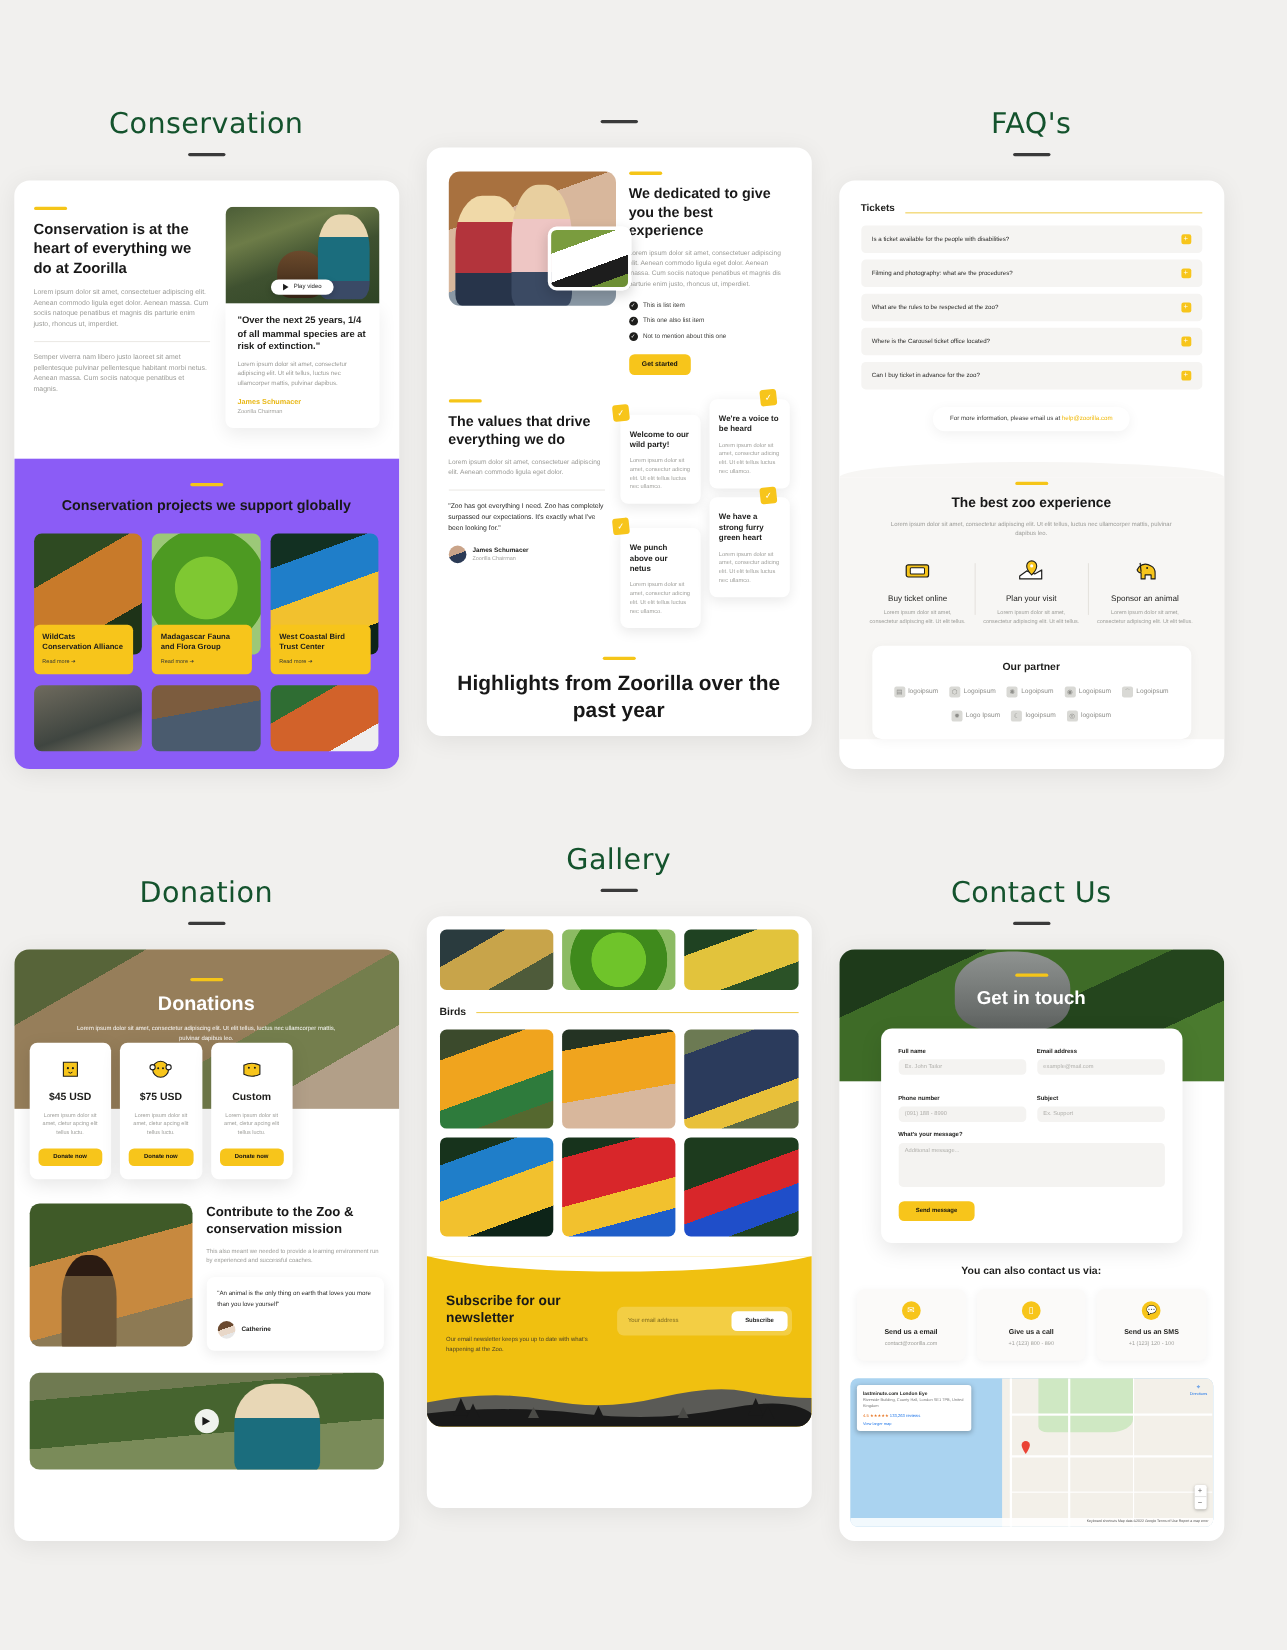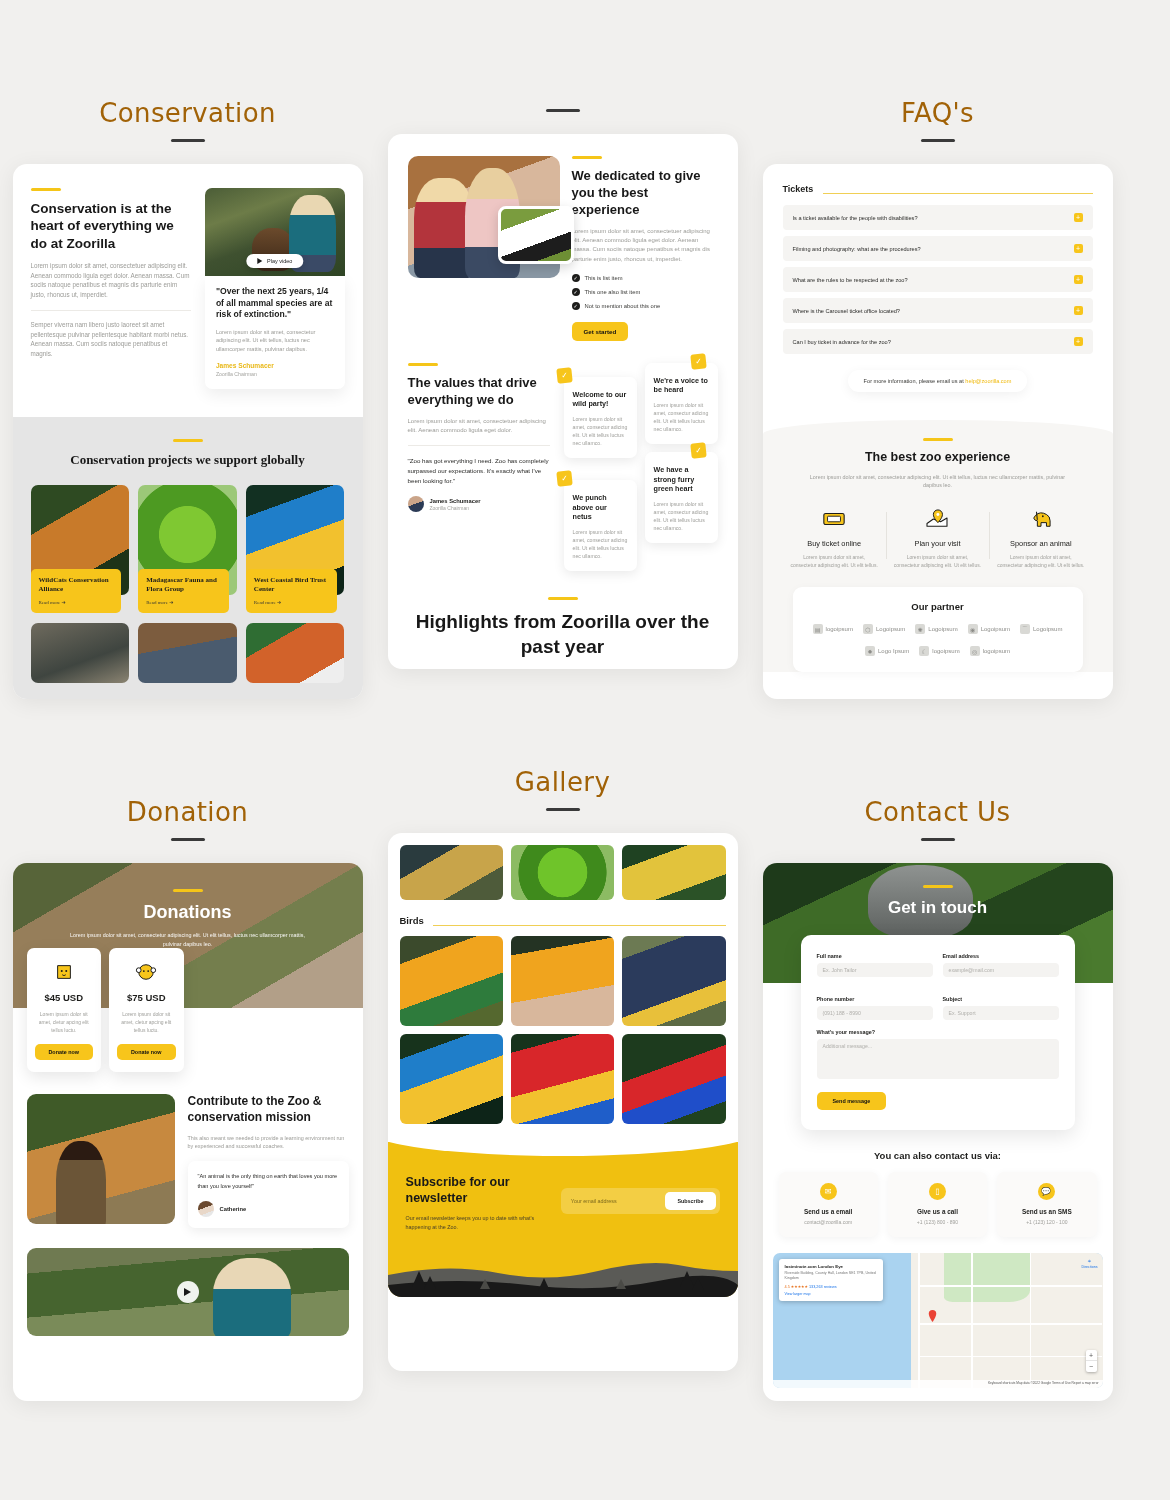"Conservation" .sec-title { color: #a16207 -> #14532d }
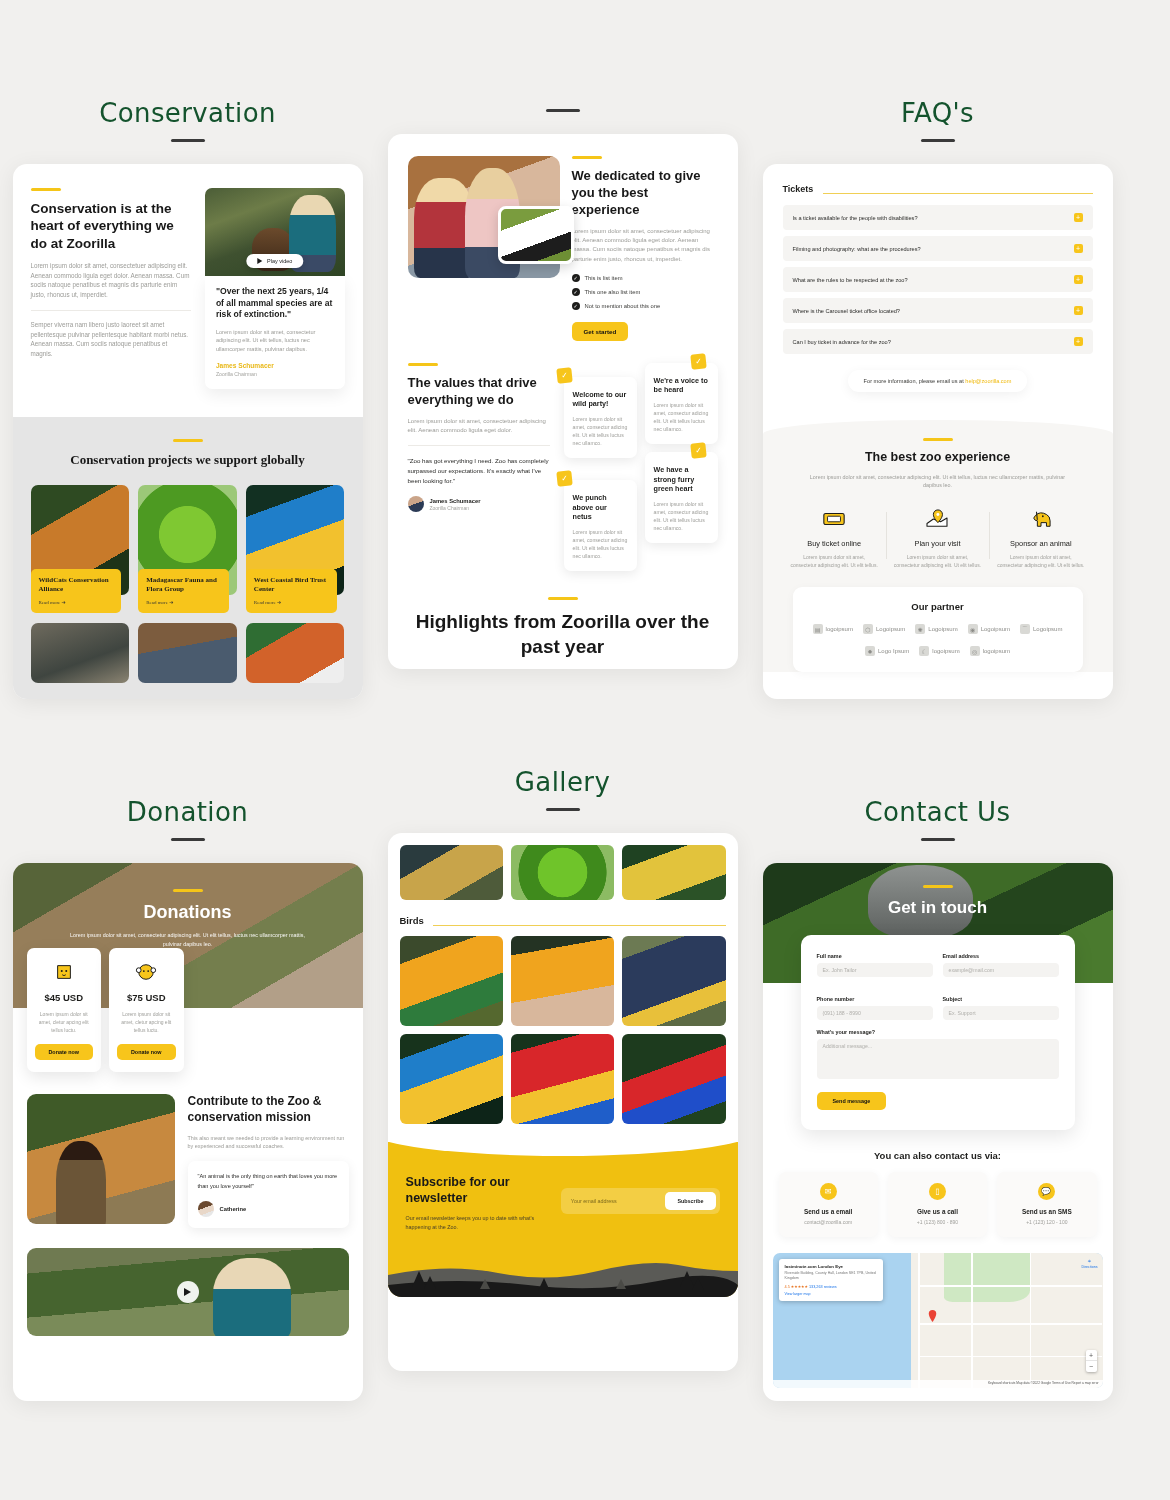"Conservation projects we support" .cons-projects { background: #e5e5e5 -> #8b5cf6; font-family: Liberation Serif, serif -> none }
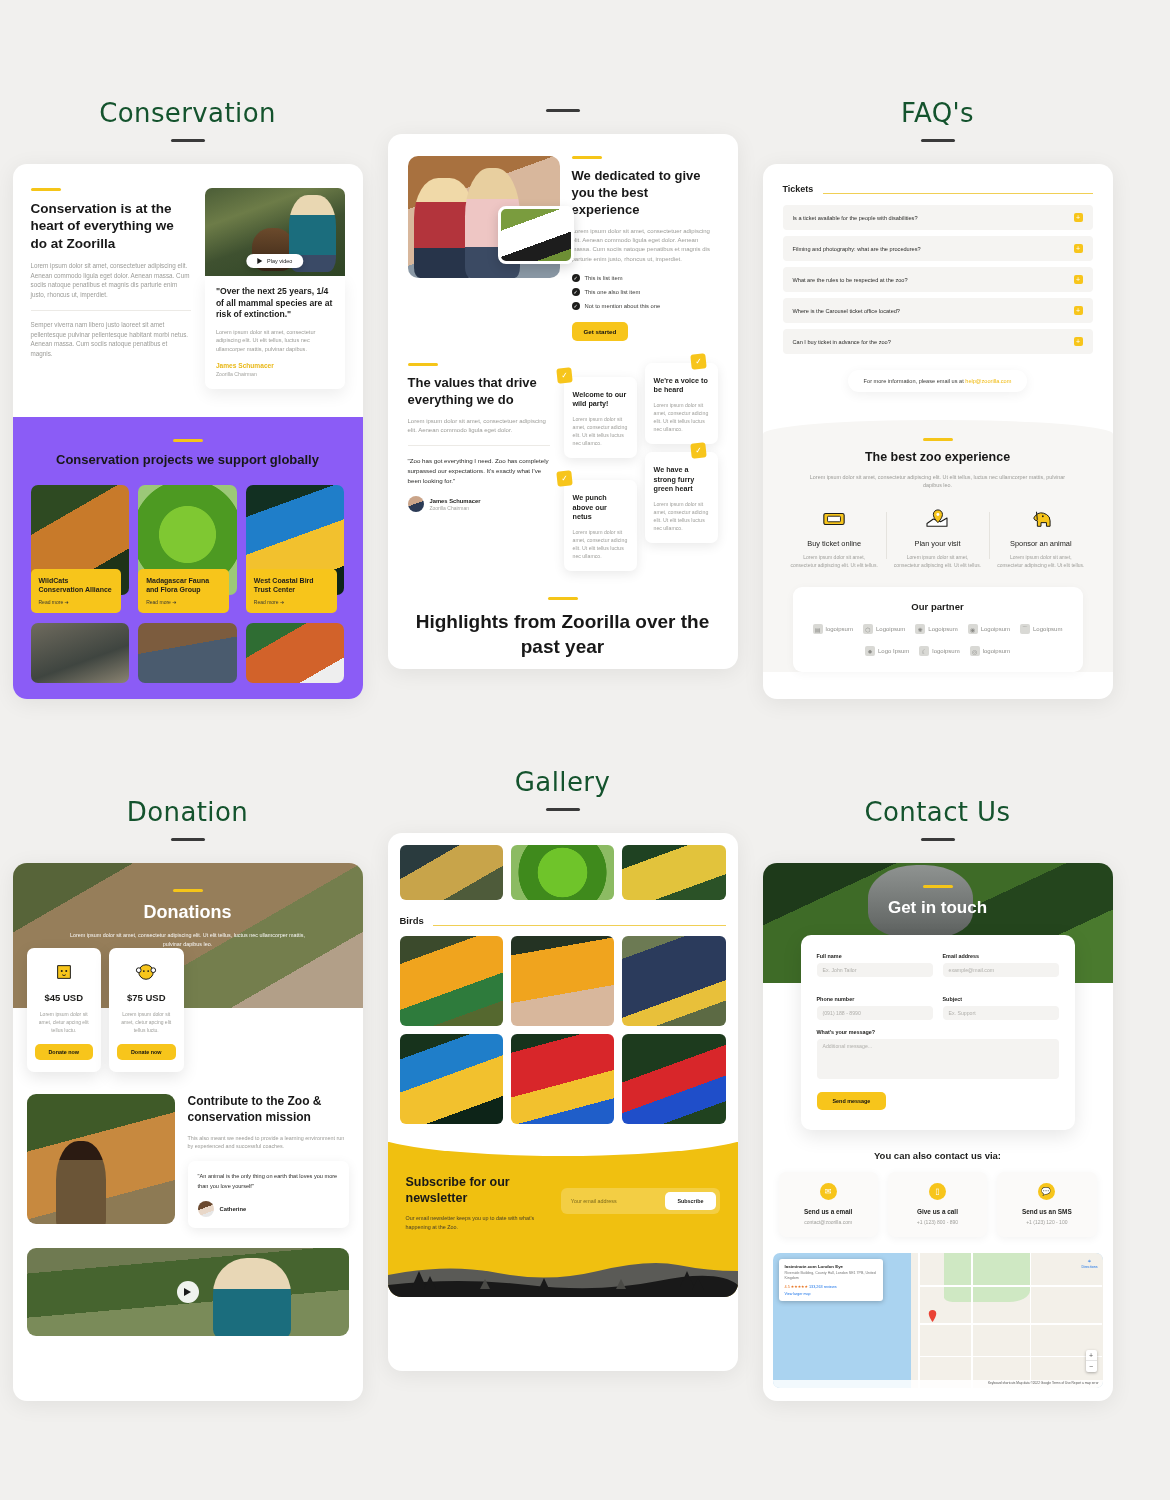"Birds" .gal-sec { align-items: flex-end -> center }
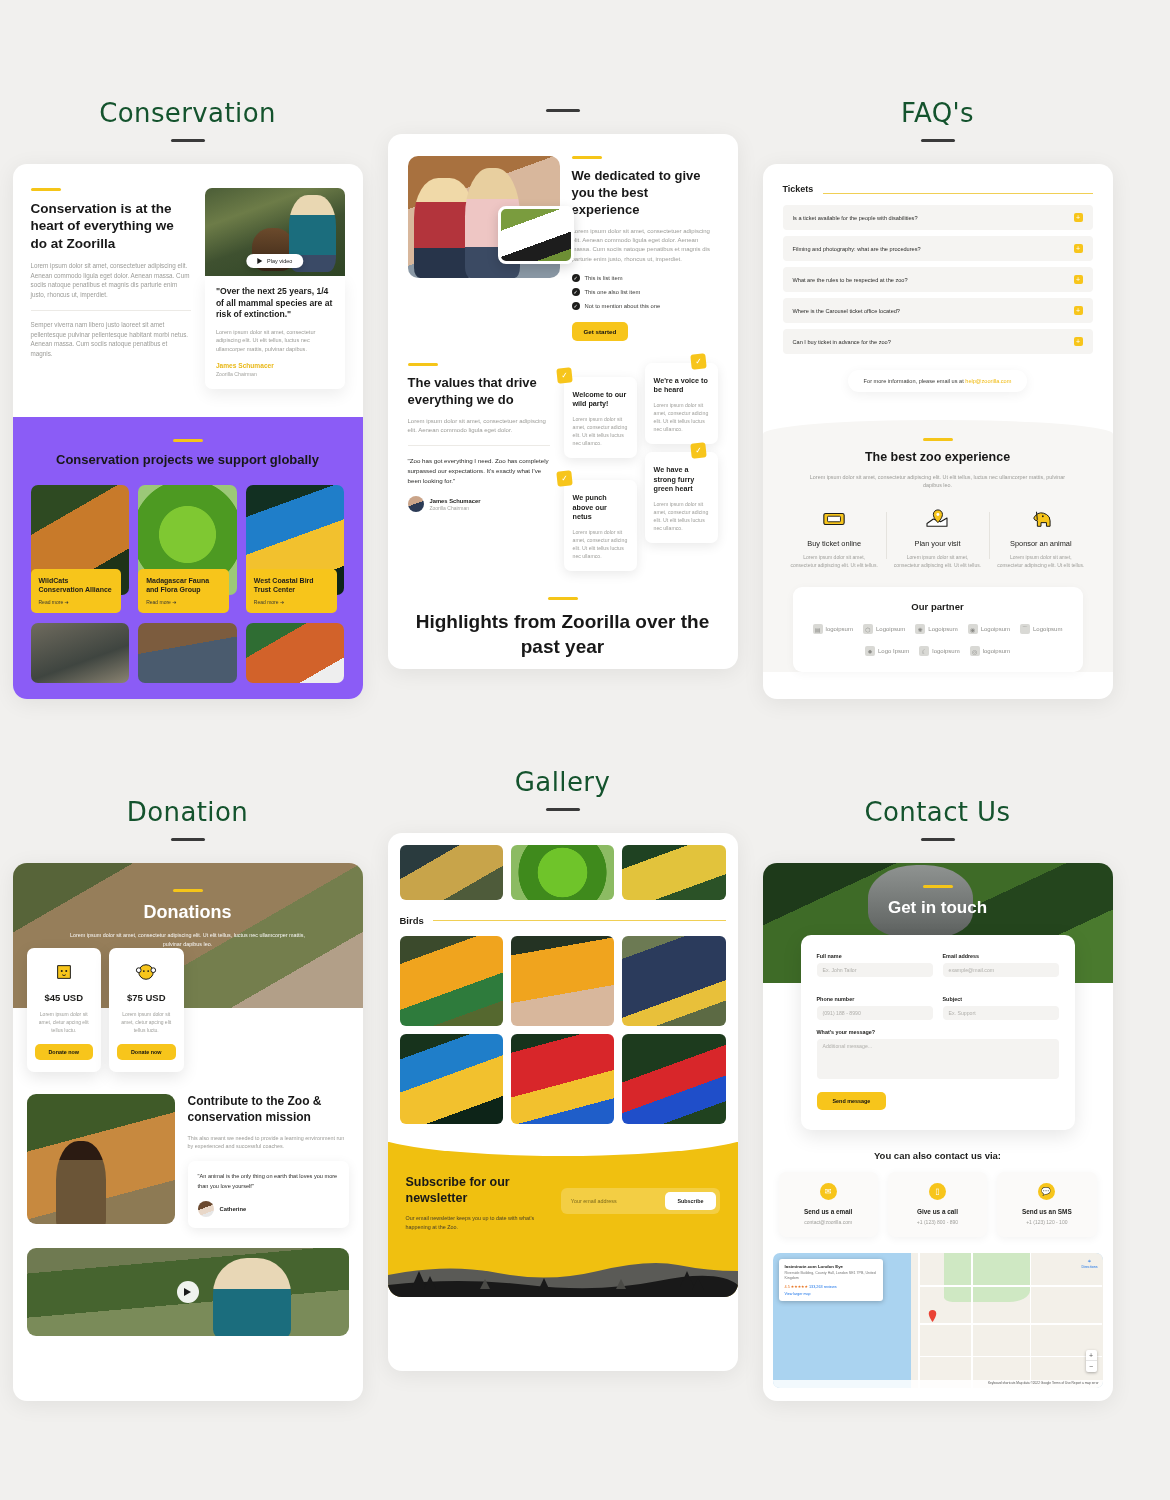"Custom" div.don-card { html: none -> <div> <div> <svg> <path></path> <circle></circle> <circle></circle> </svg> </div> <h4>Custom</h4> <p>Lorem ipsum dolor sit amet, cletur apcing elit tellus luctu.</p> <button>Donate now</button> </div> }
